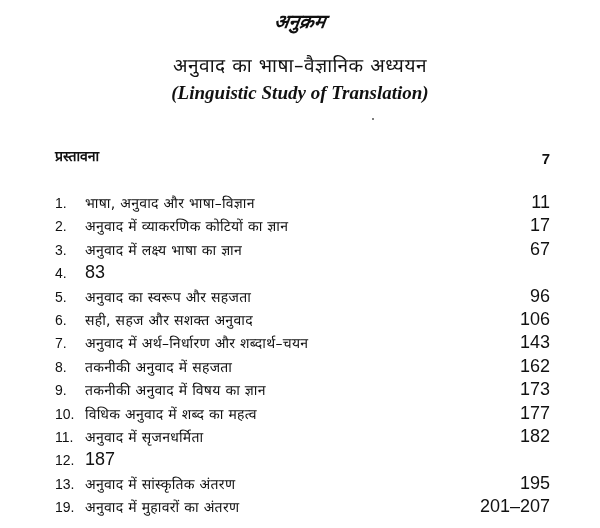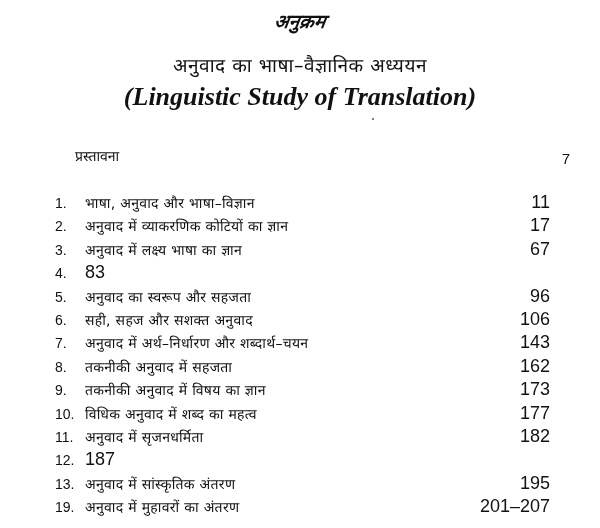"(Linguistic Study of Translation)" .heading-english { font-size: 26px -> 19px }
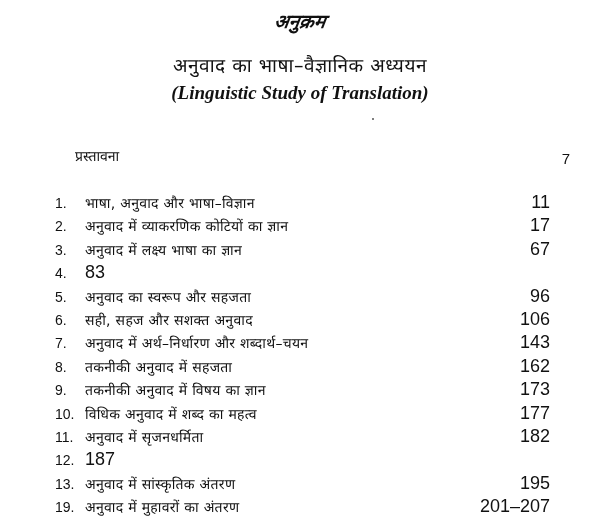"प्रस्तावना" .preface { font-weight: normal -> bold; margin-left: 20px -> none }
